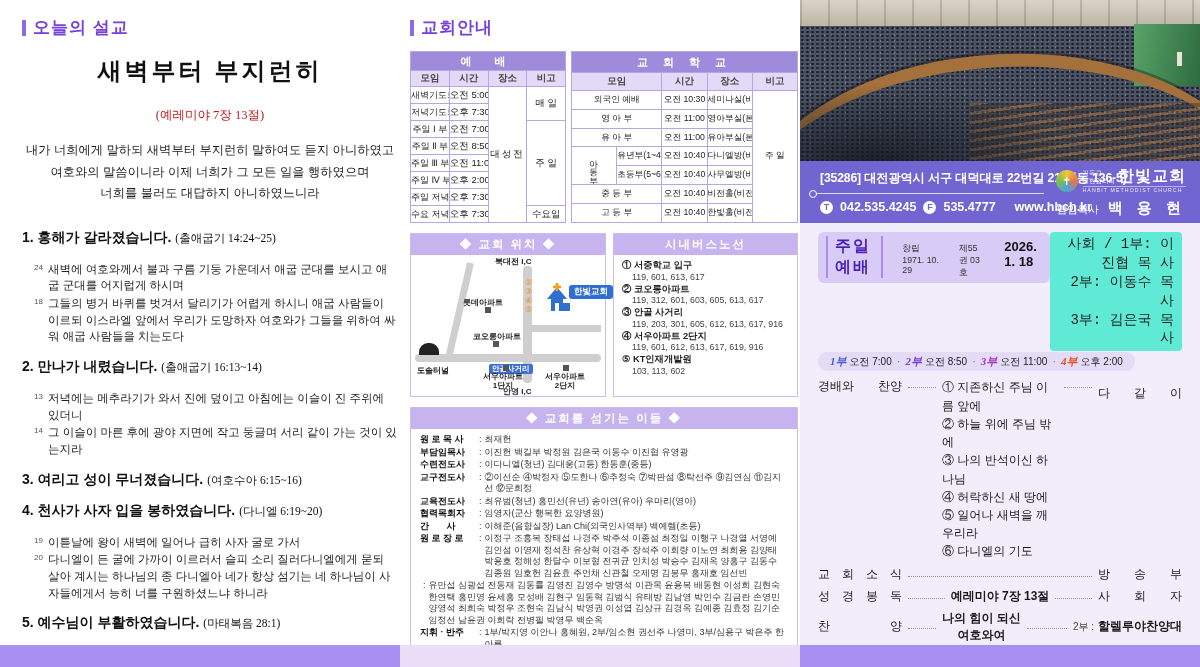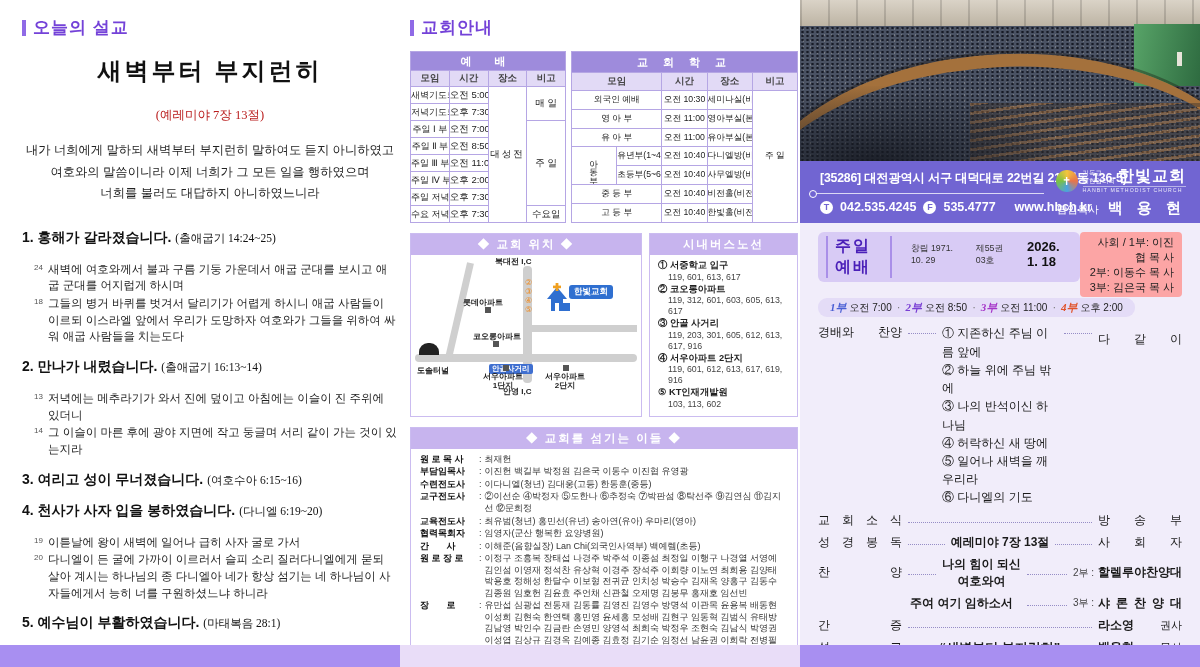"◆ 교회 위치 ◆" .map-box { width: 232px -> 196px }
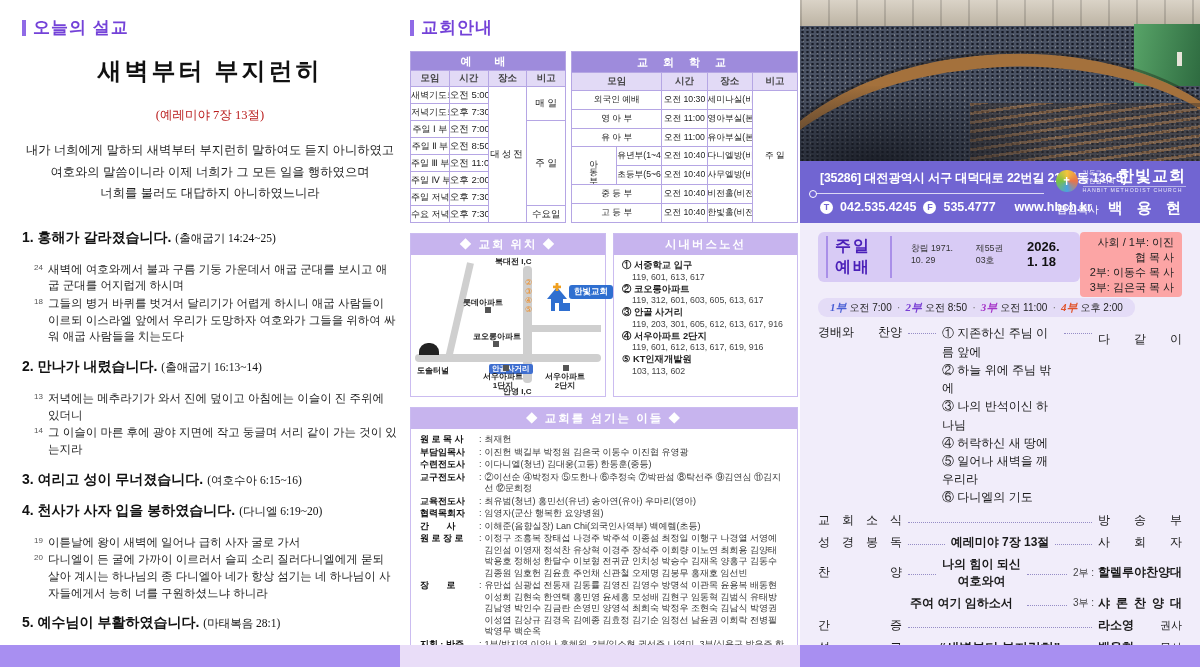"사회 / 1부: 이진협 목" .svc-mc { background: #fca5a5 -> #5eead4; font-family: none -> Liberation Mono, monospace; font-size: 11px -> 14px }
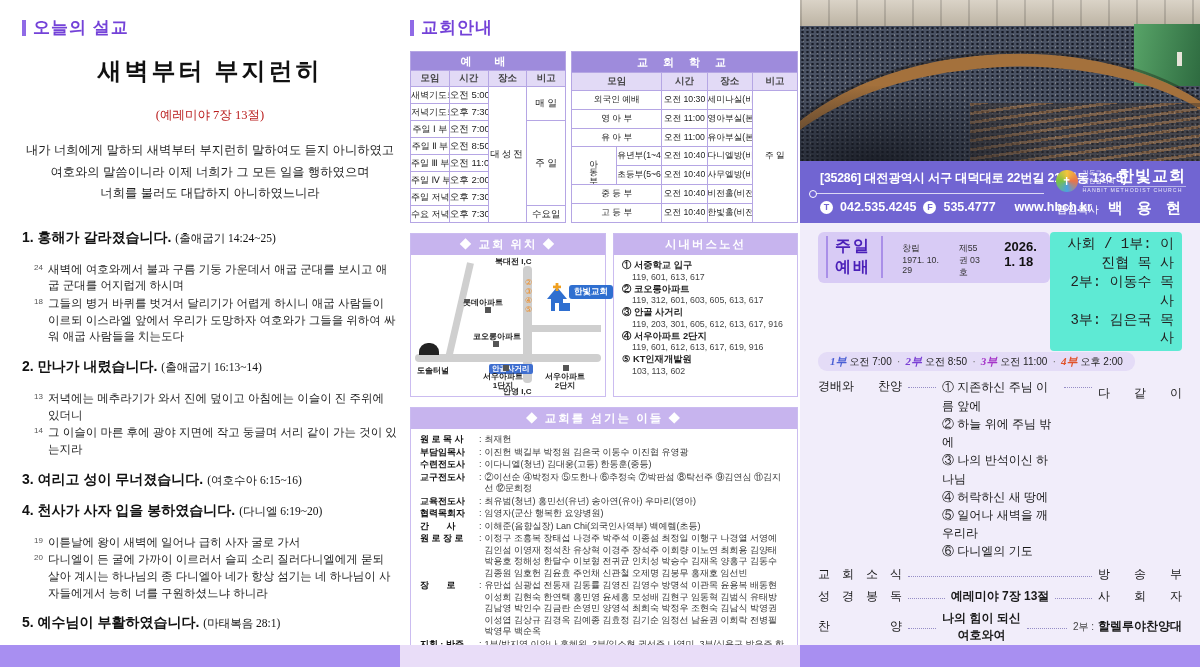"장 로" span.slabel { html: <span>장 로</span> -> none }
